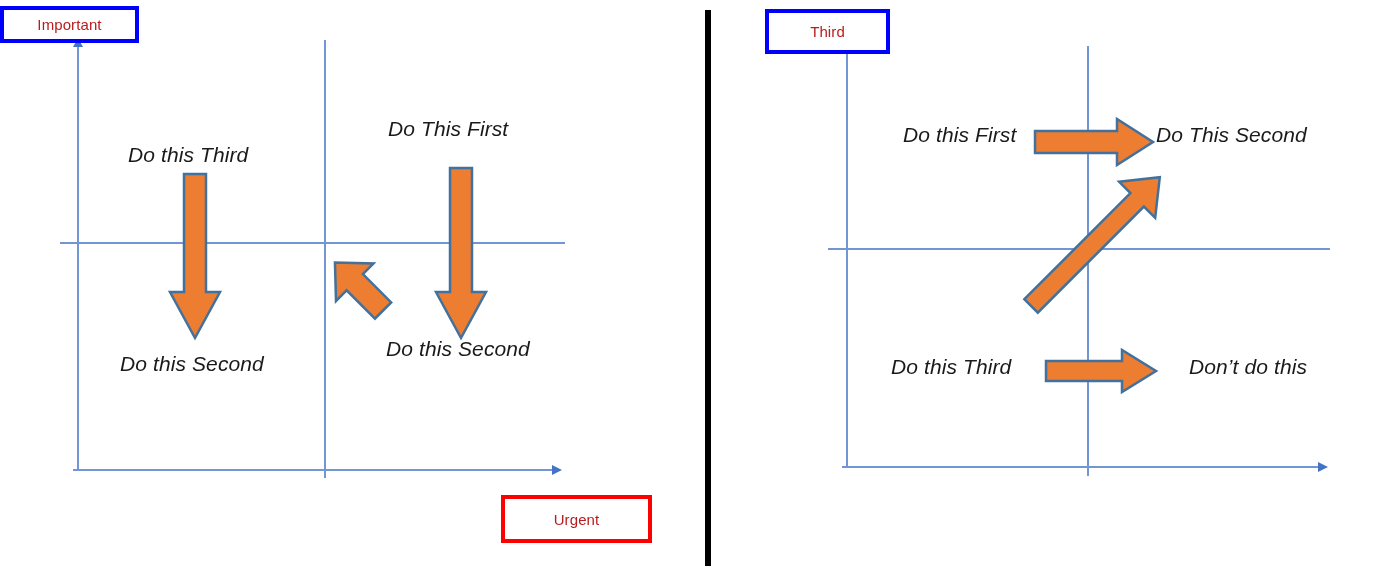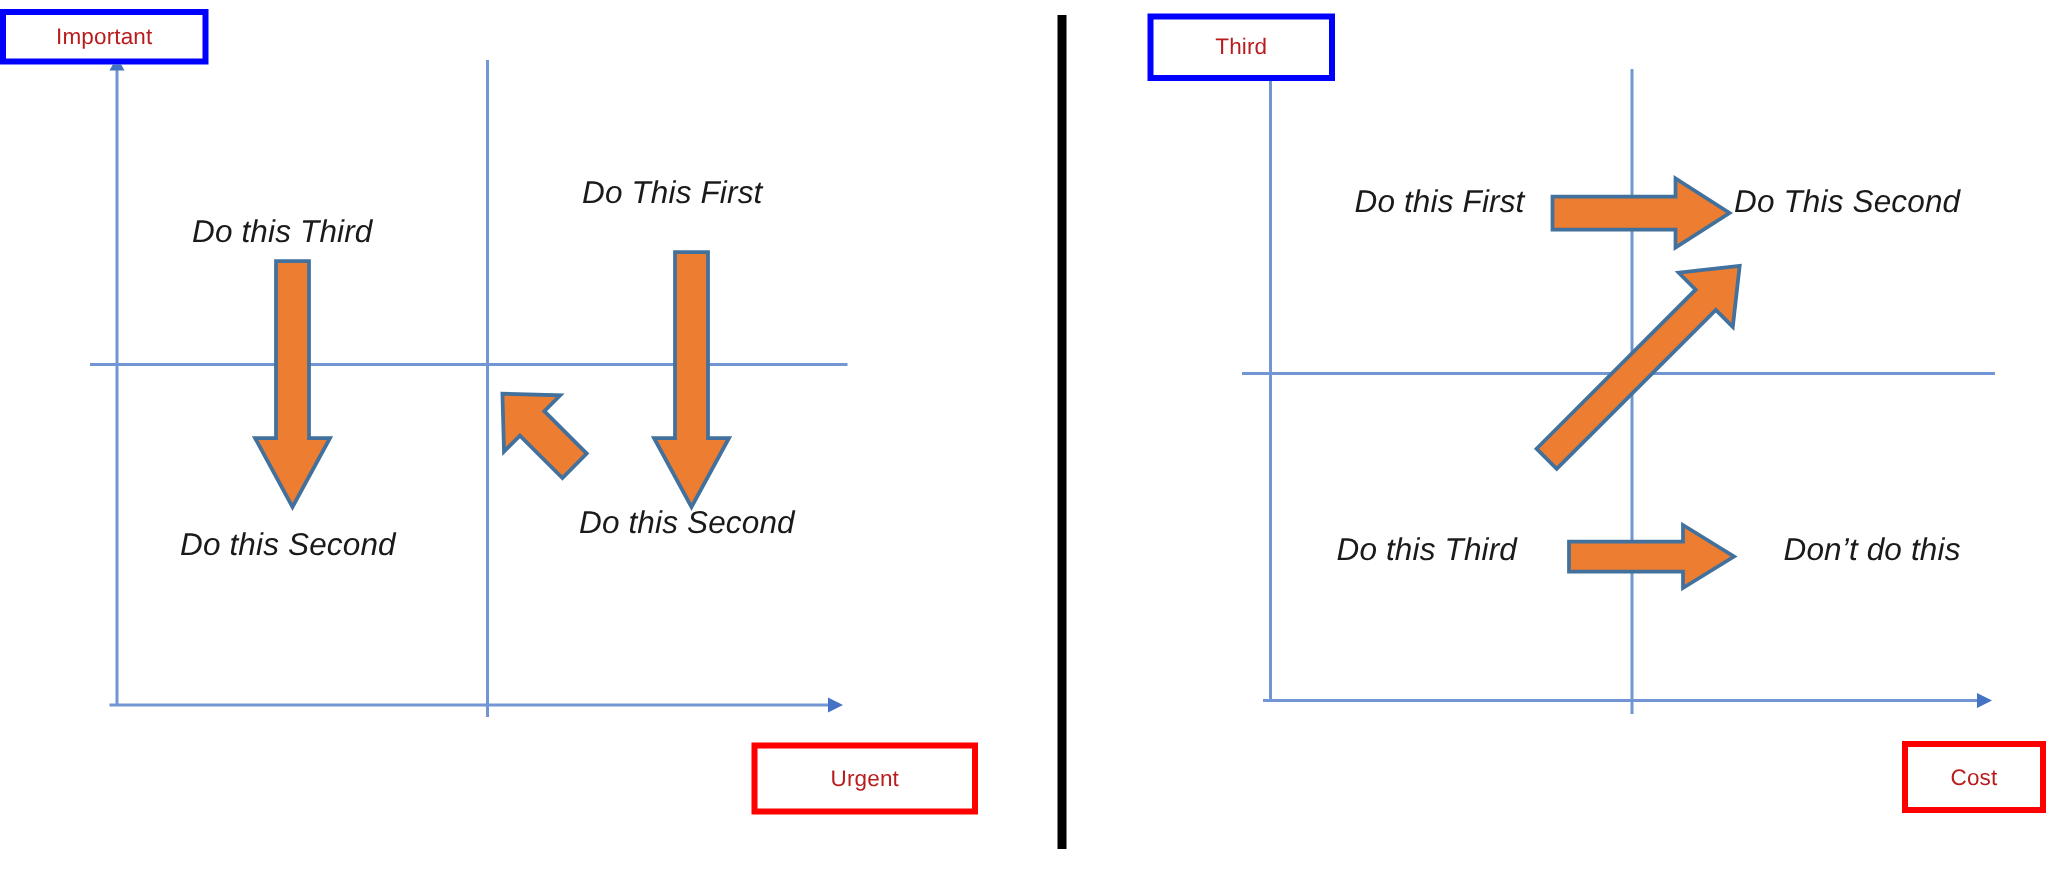"Cost" div.axis-label-box { html: <div> <span>Cost</span> </div> -> none }
